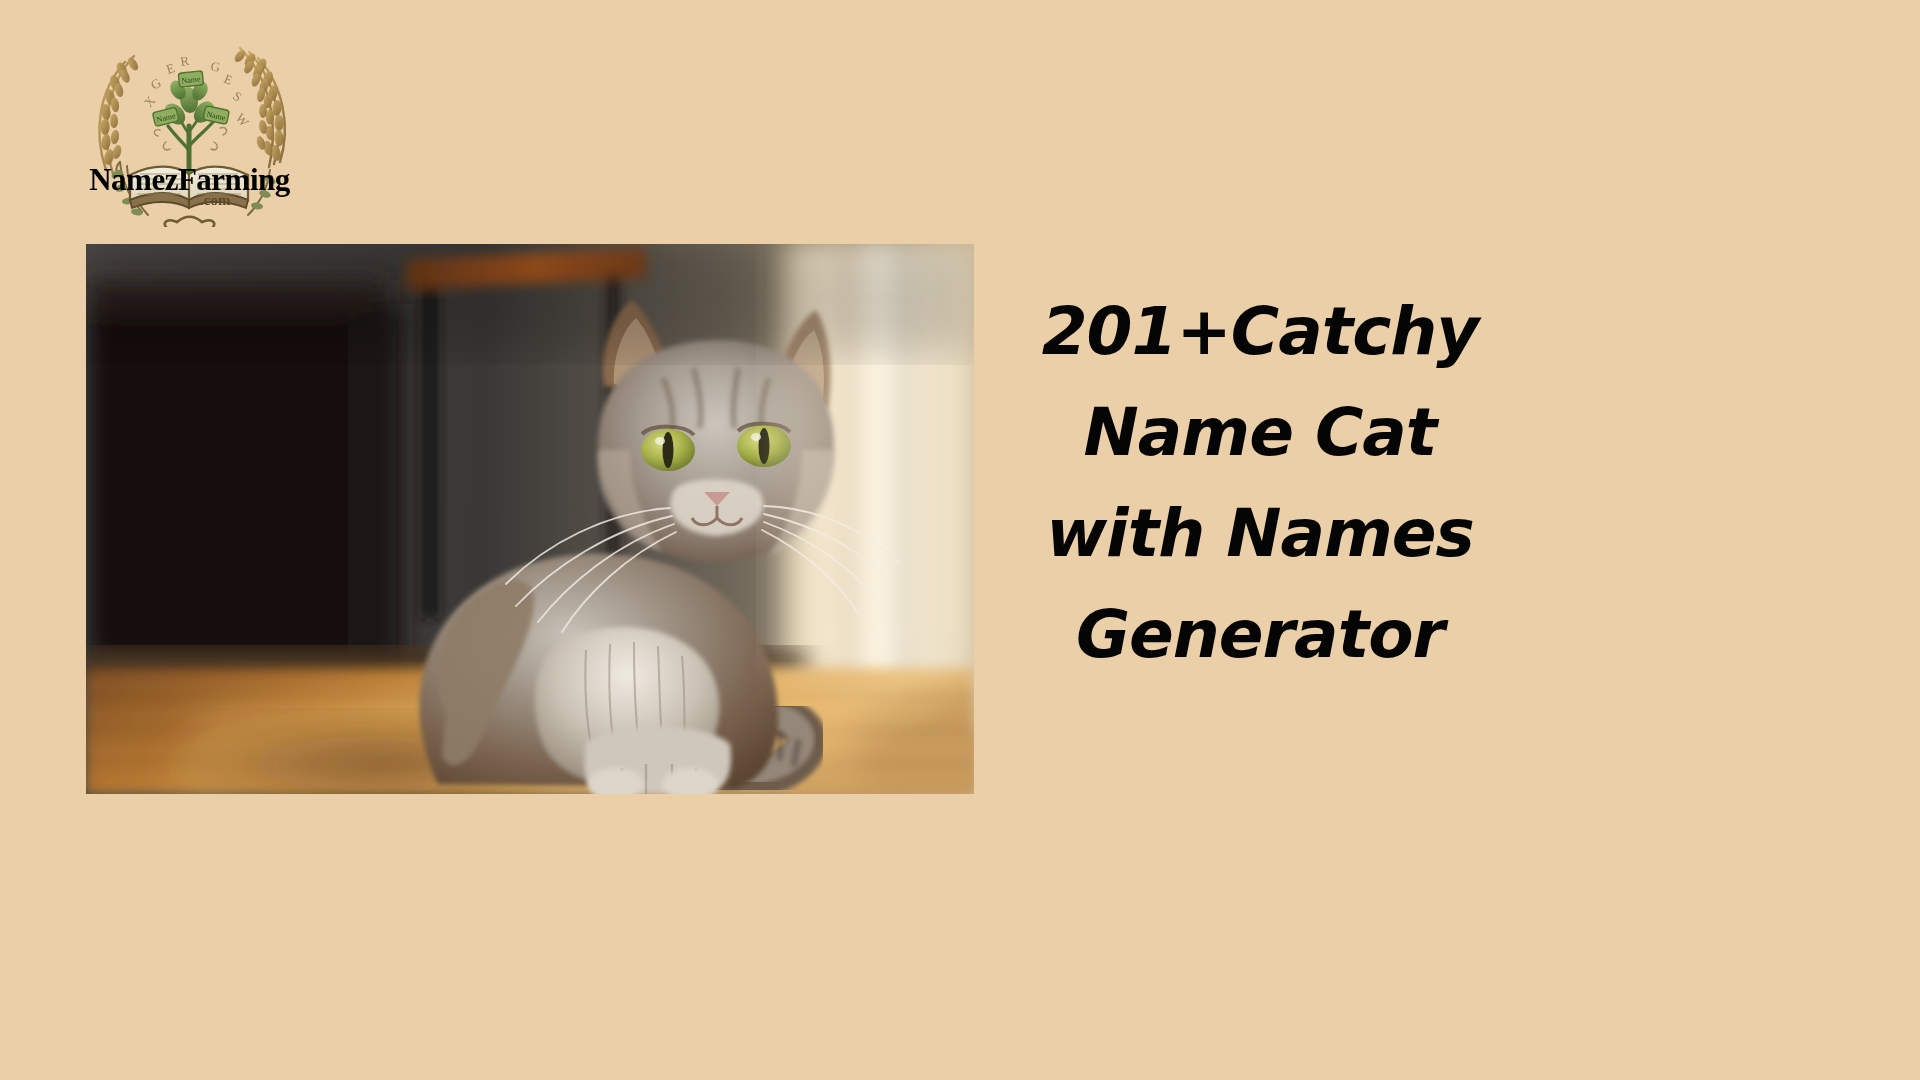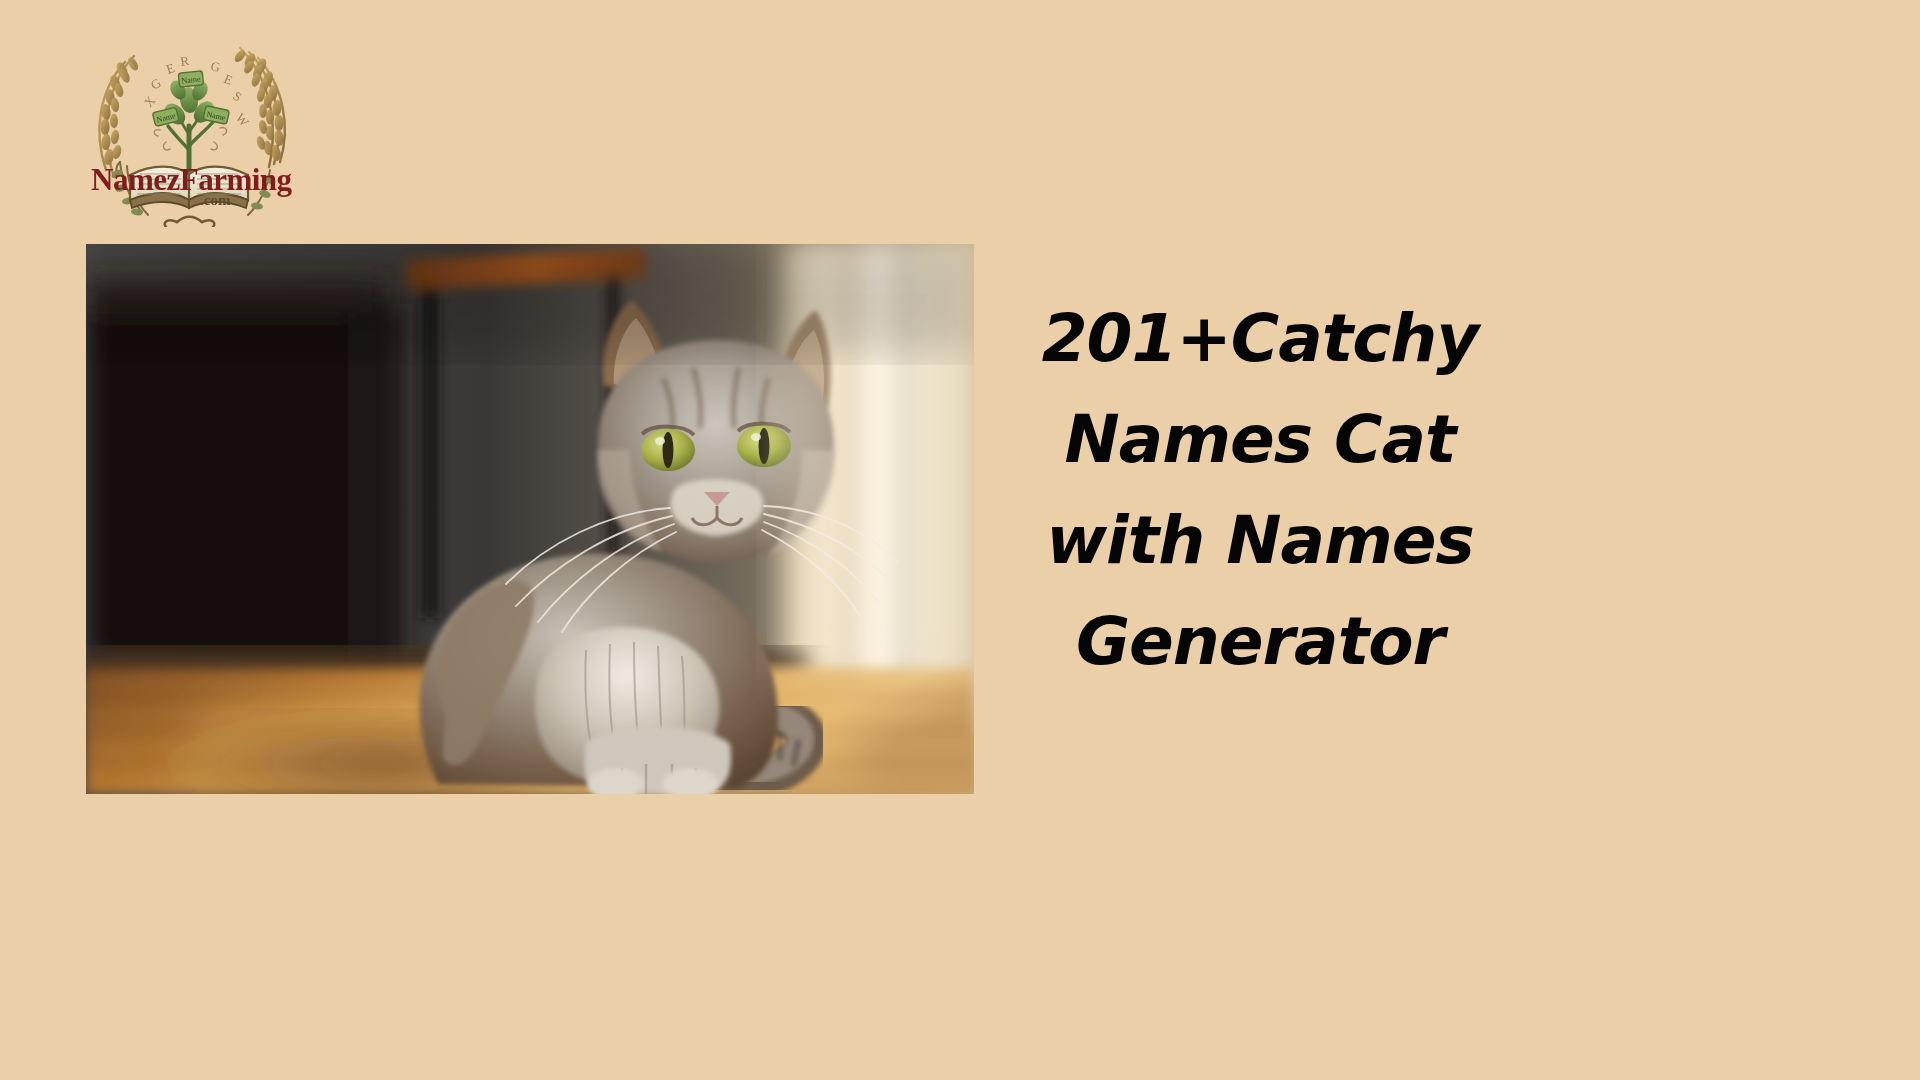"NamezFarming" .logo-wordmark { color: #7f1d1d -> #000000; margin-left: 9px -> none; text-align: none -> center }
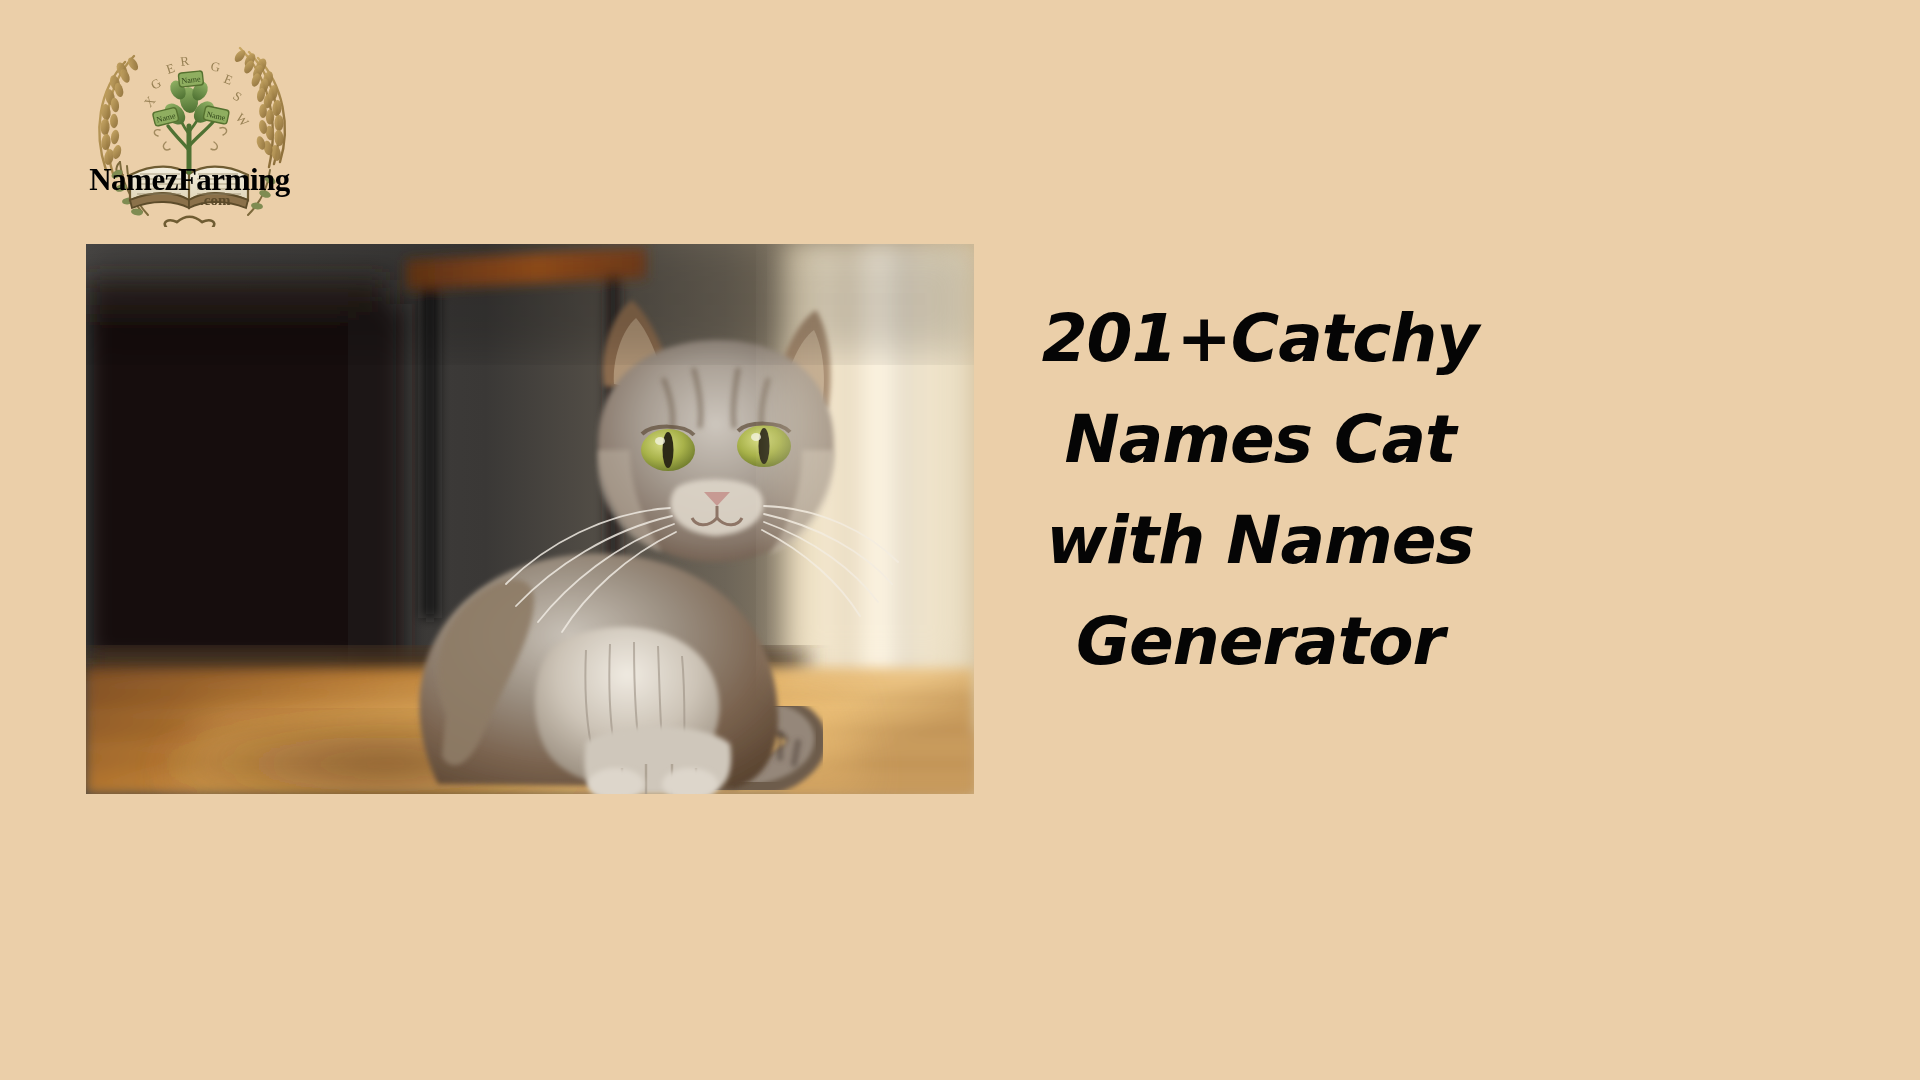"201+Catchy" #title-block { top: 288px -> 281px }
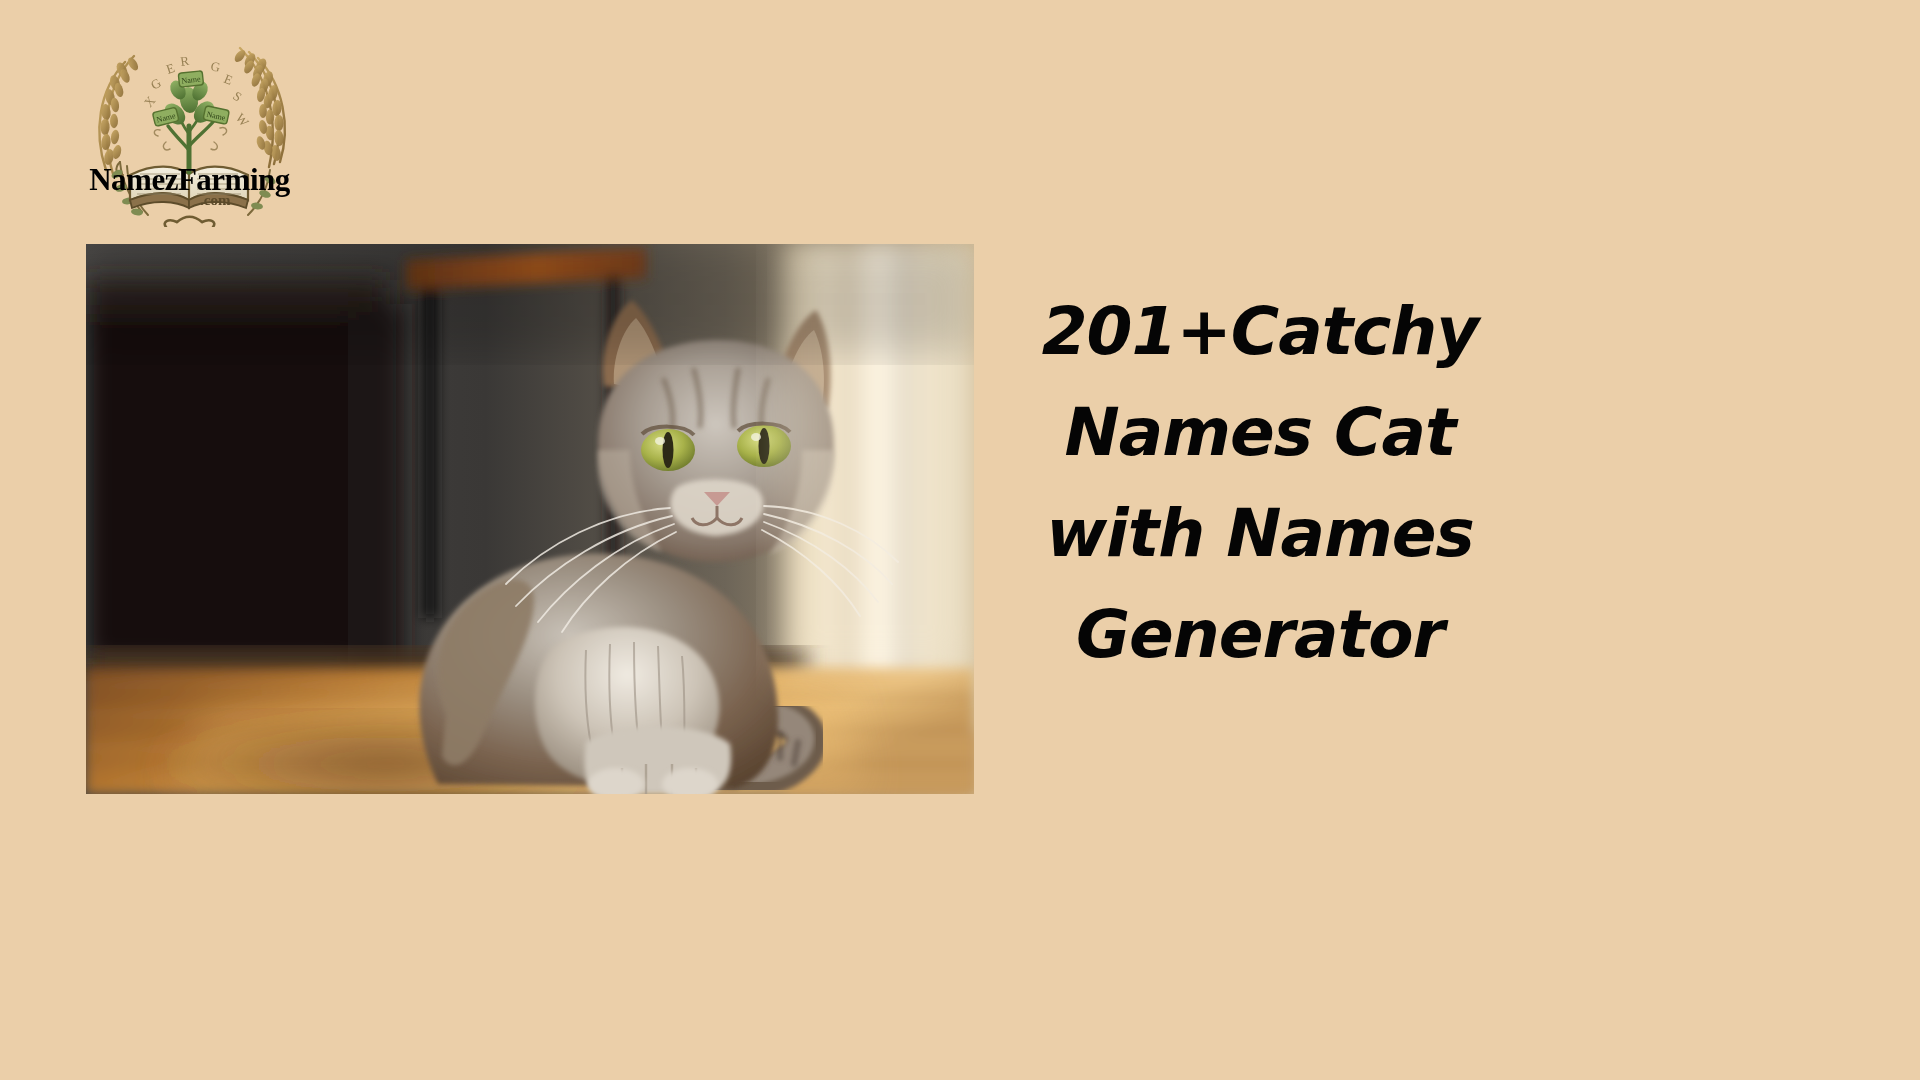"Names Cat" span.title-line { text: Names -> Name }
